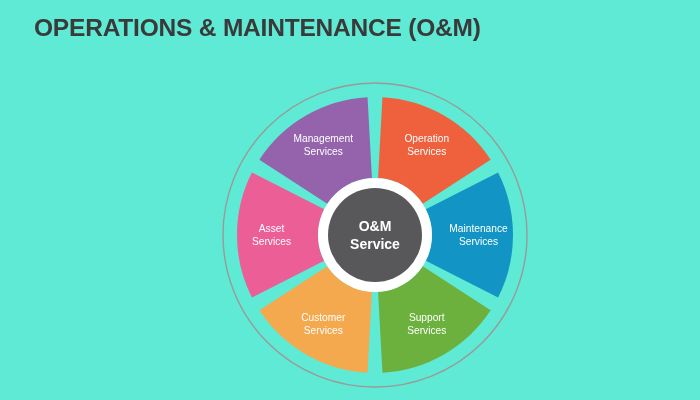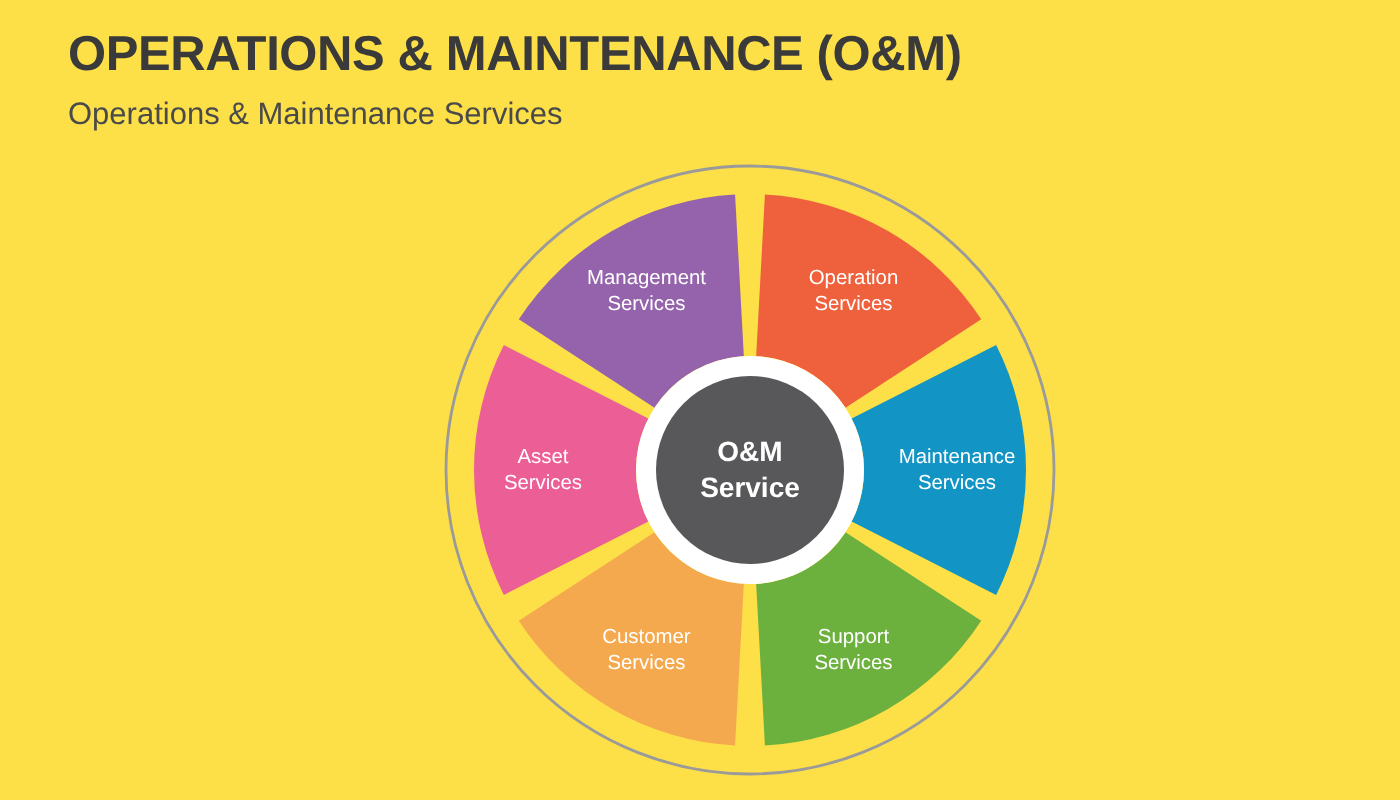"OPERATIONS & MAINTENANCE (O&M)" #slide { background: #fde047 -> #5eead4 }
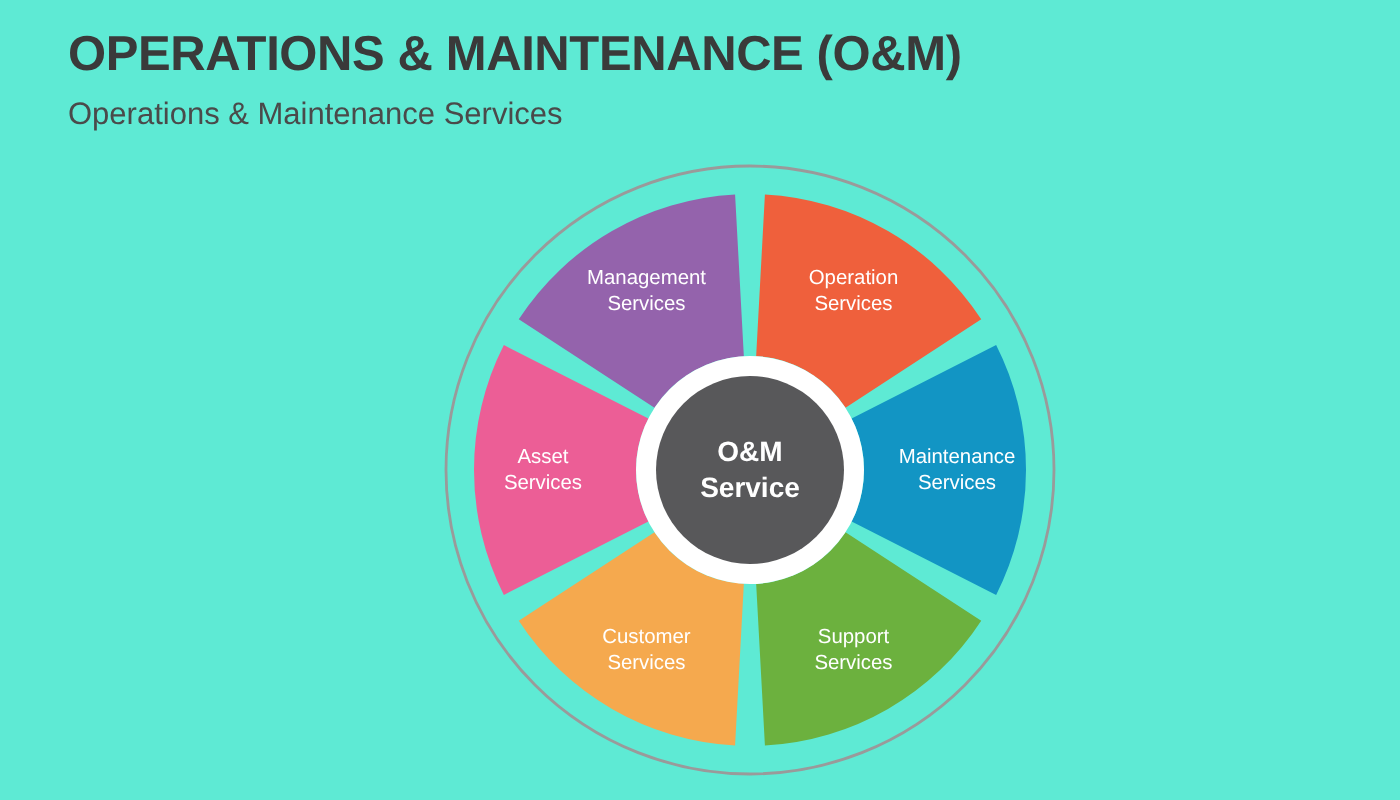"Operations & Maintenance Services" p { html: <p>Operations &amp; Maintenance Services</p> -> none }
